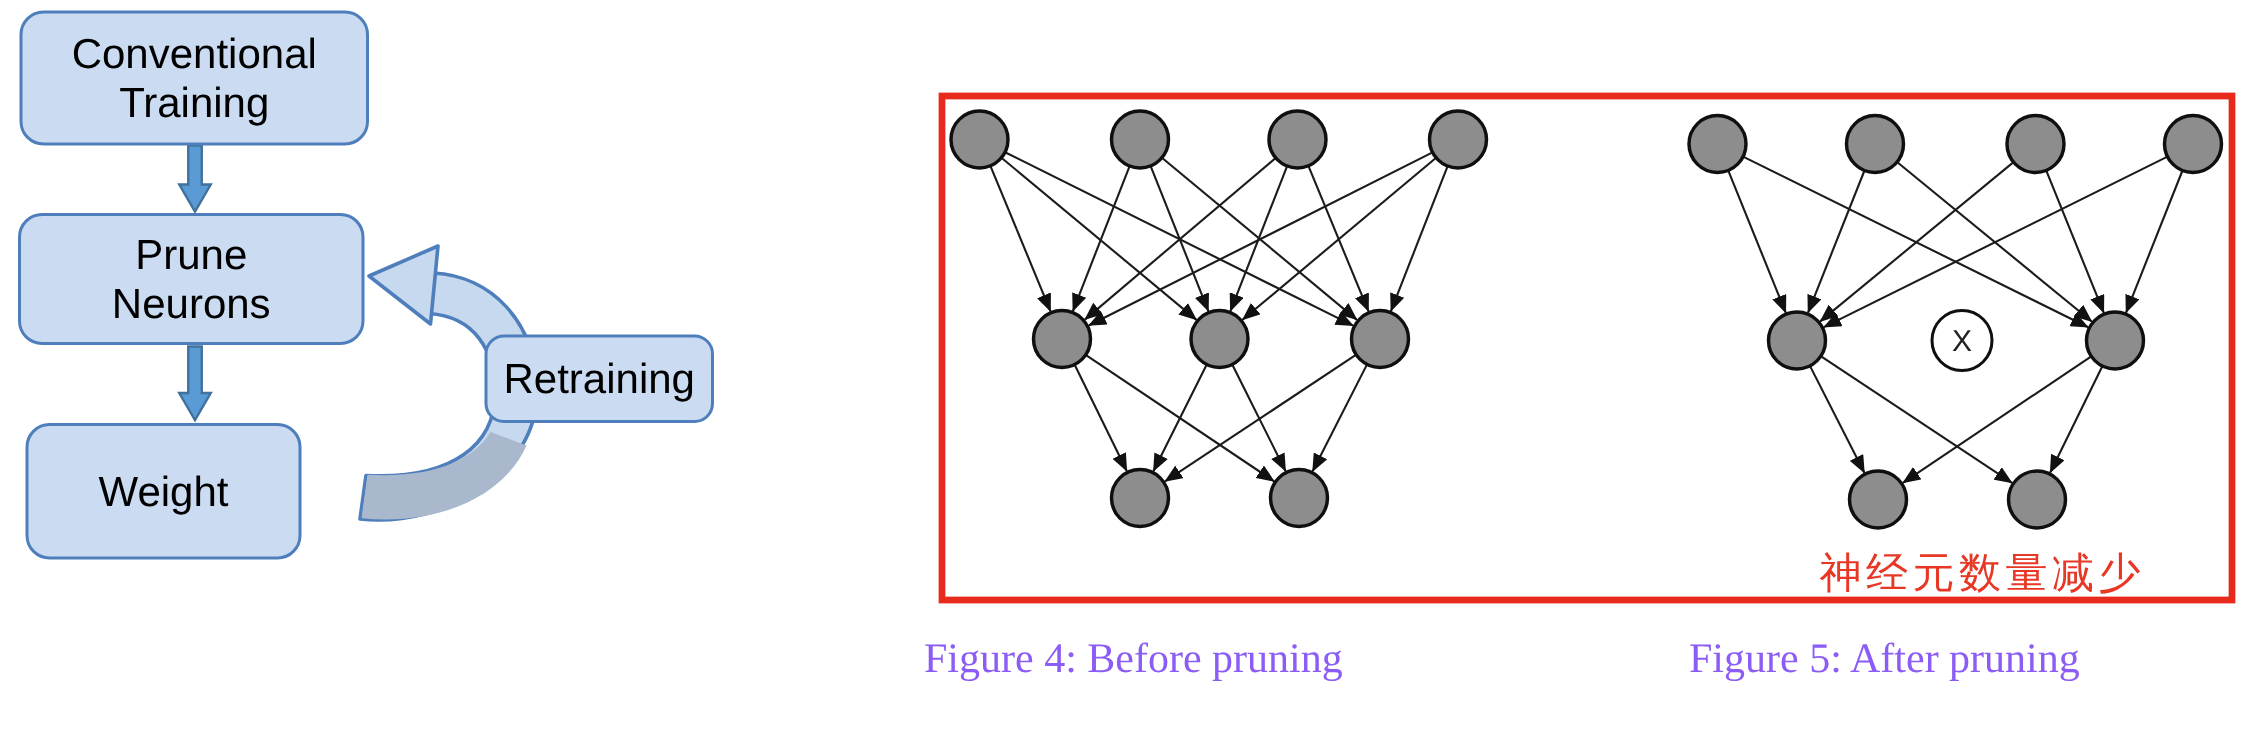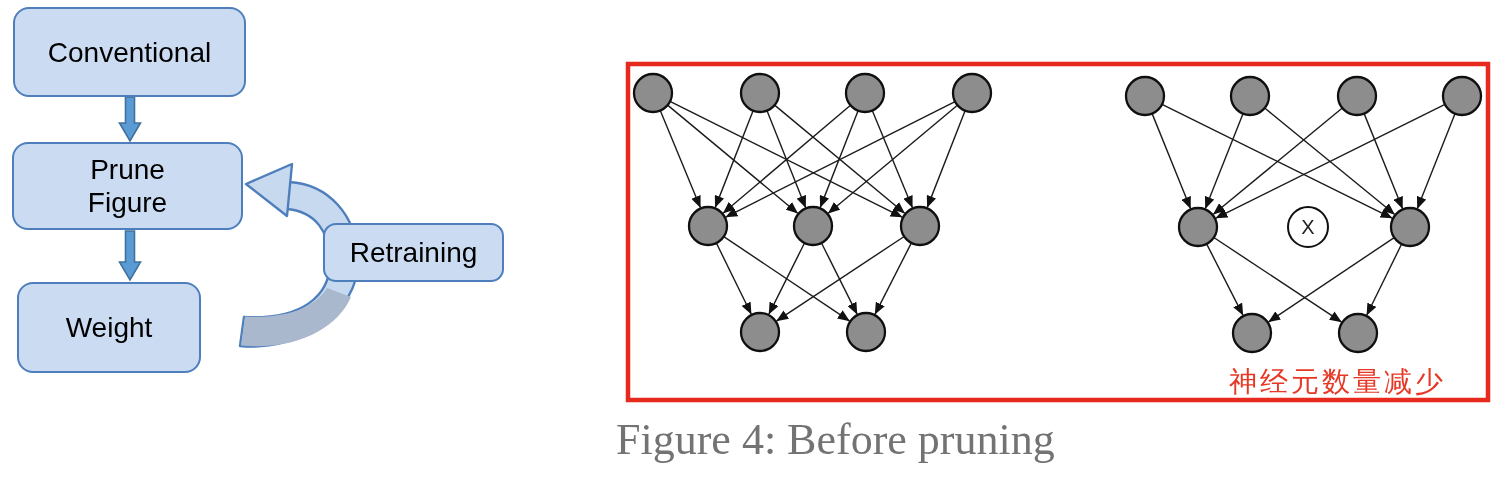"Training" span { html: none -> <span>Training</span> }
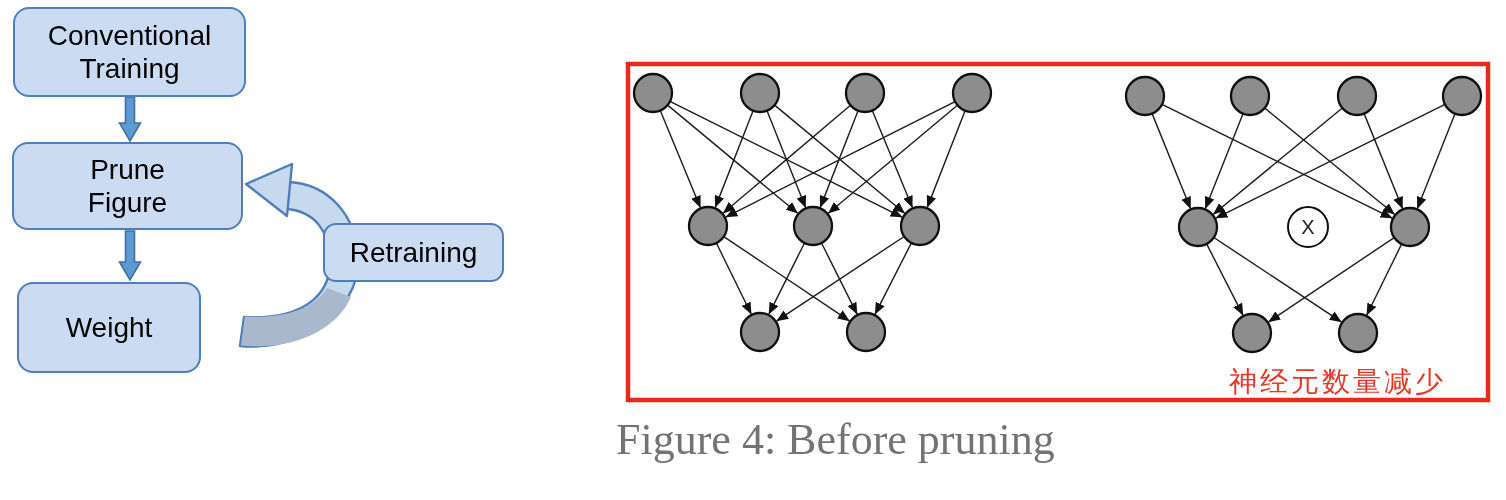"Figure" span { text: Figure -> Neurons }
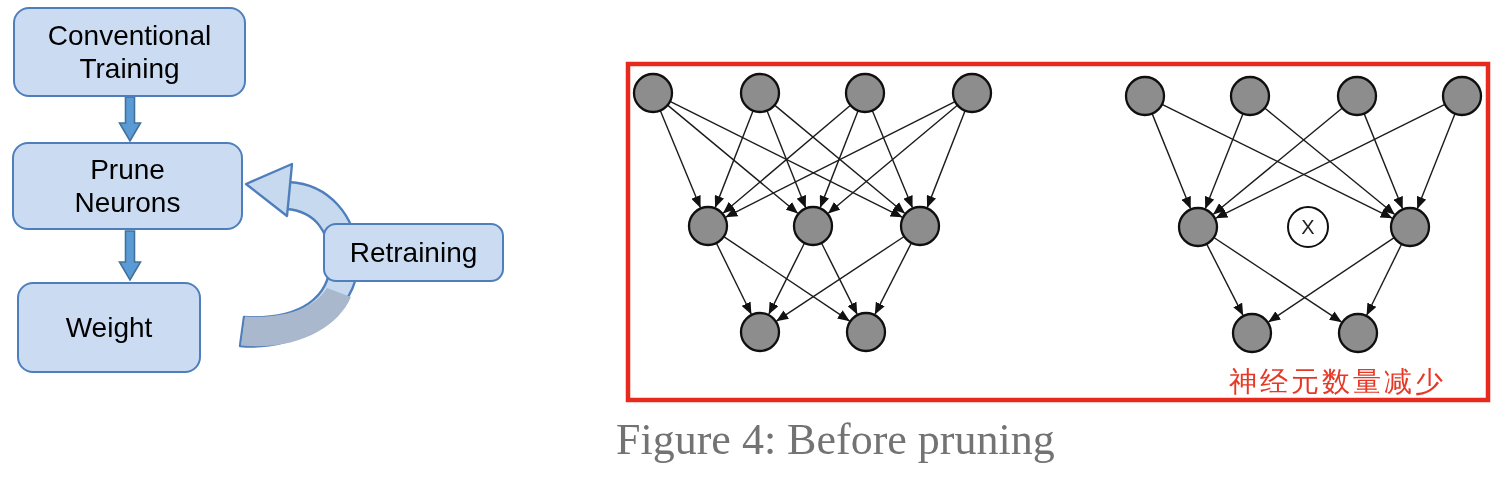"Retraining" div.fbox { width: 181px -> 153px }
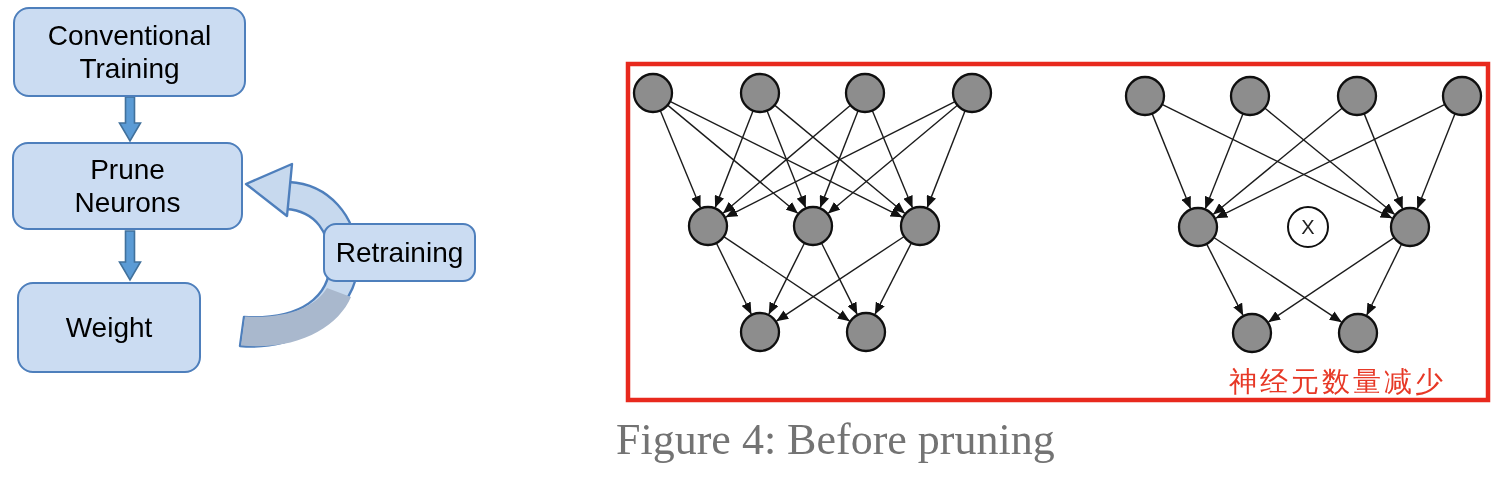"神经元数量减少" div { margin-left: 16px -> none }
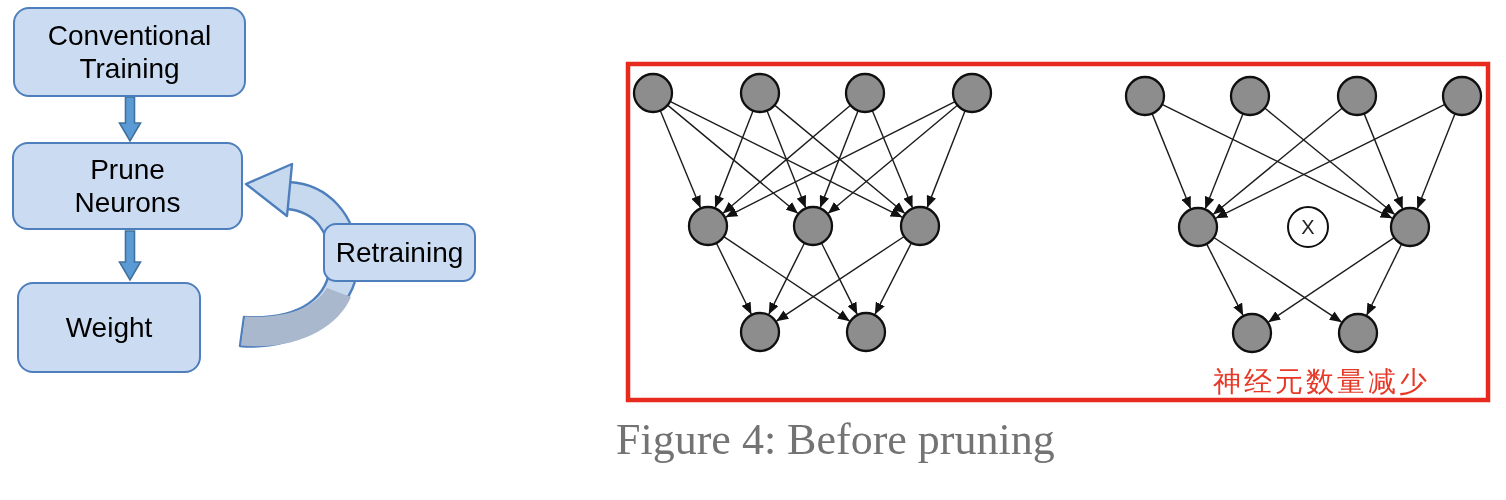"Figure 4: Before pruning" .caption { color: #737373 -> #8b5cf6; font-size: 44px -> 28px }
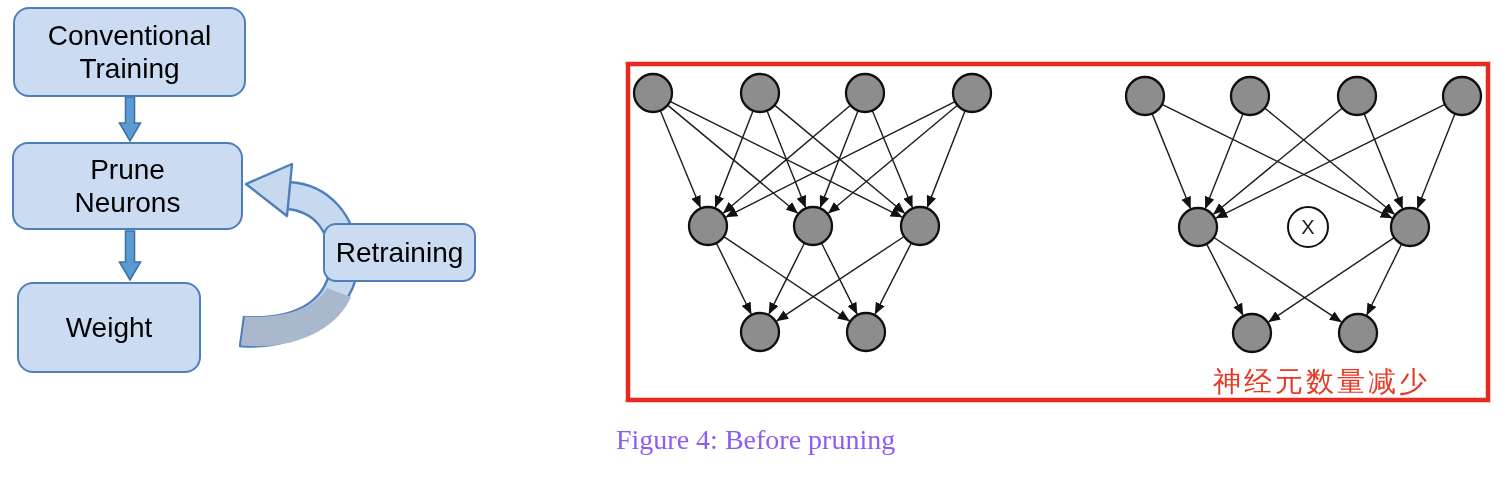"Figure 5: After pruning" div.caption { html: none -> <div>Figure 5: After pruning</div> }
